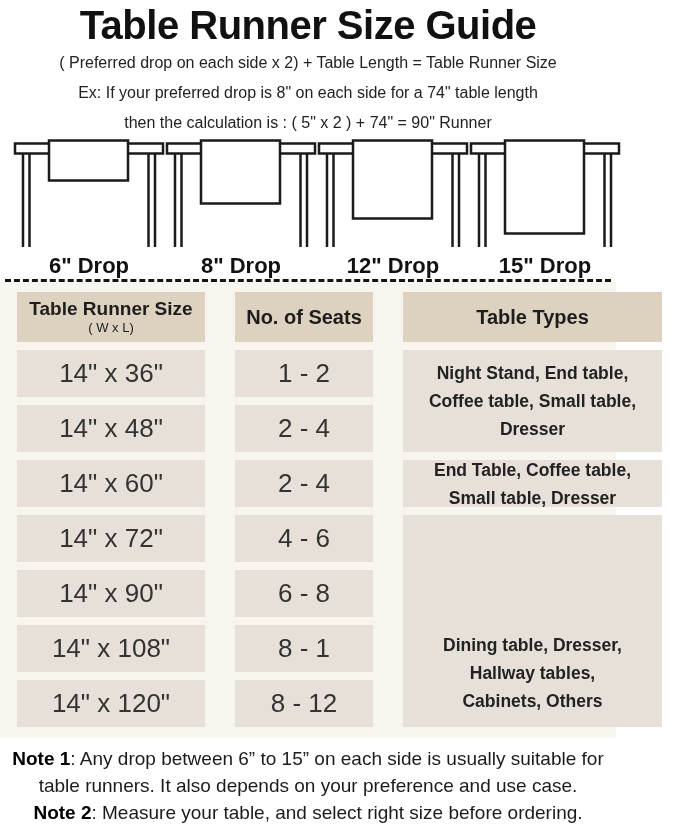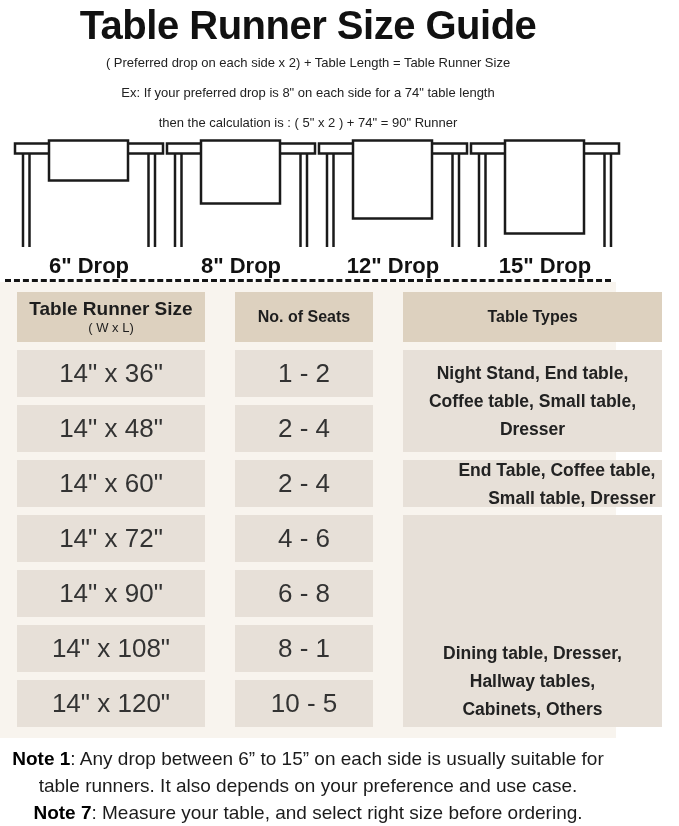"( Preferred drop on each" .subline { font-size: 13px -> 16px }
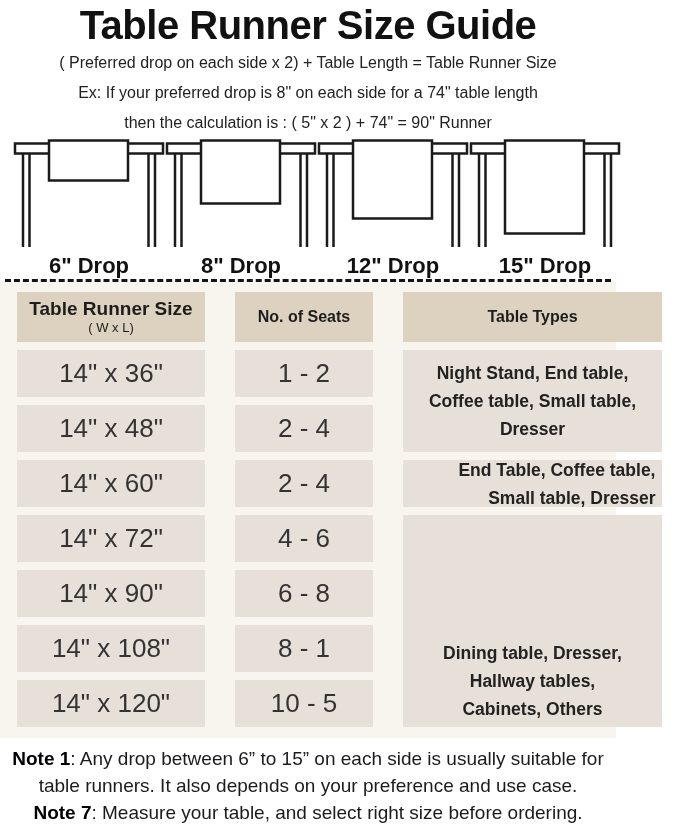"No. of Seats" .hcell.single { font-size: 16px -> 20px }
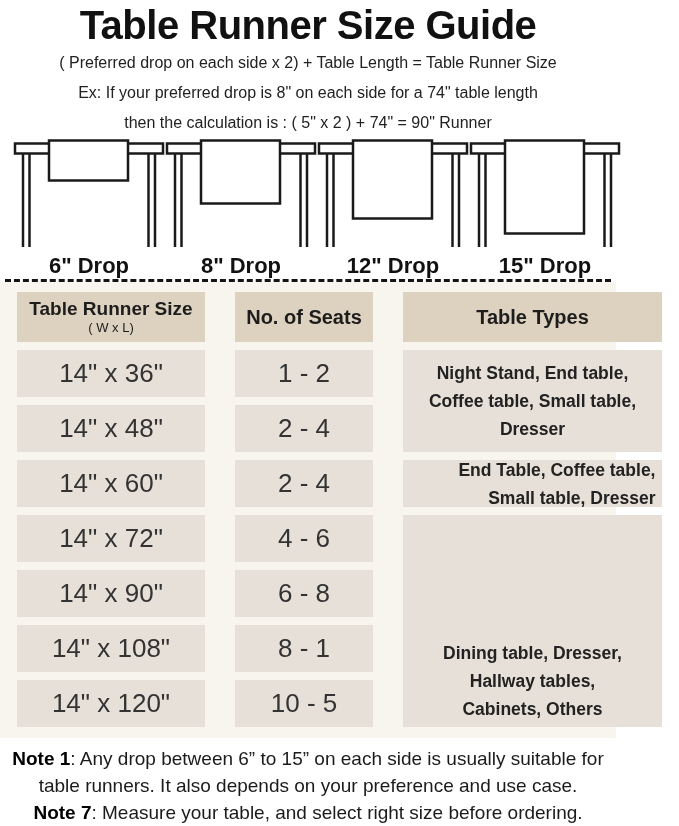"Night Stand, End table, Coffee" .tcell .inner { margin: 4px auto -> 12px auto }
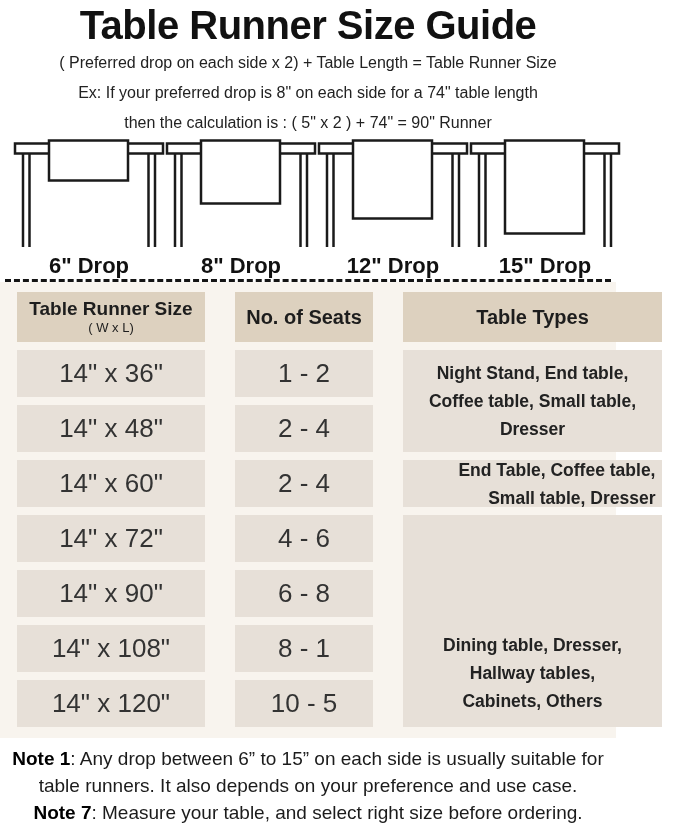"End Table, Coffee table, Small" .tcell.gB .inner { text-align: right -> none }
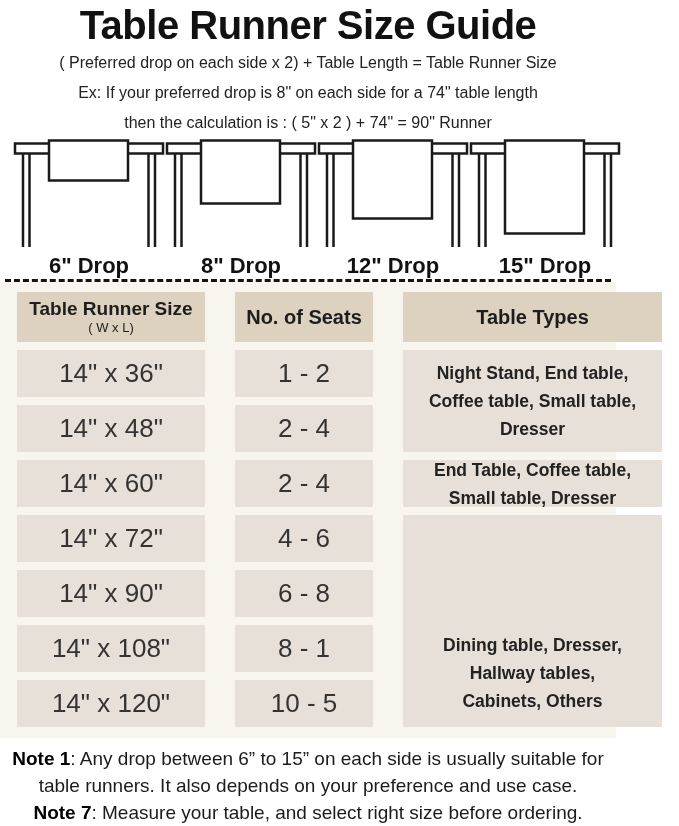"10 - 5" div.cell { text: 10 - 5 -> 8 - 12 }
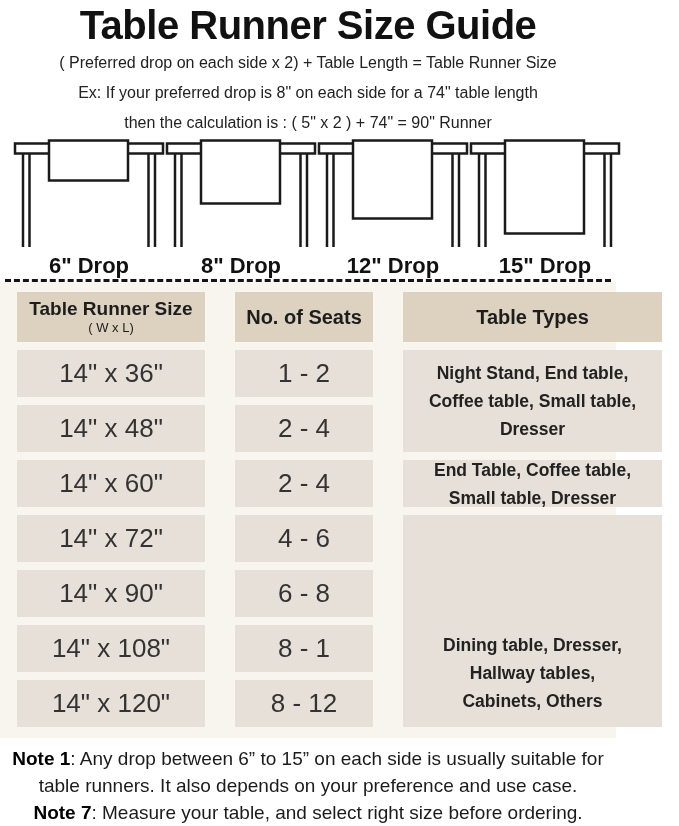"Note 7" b { text: 7 -> 2 }
